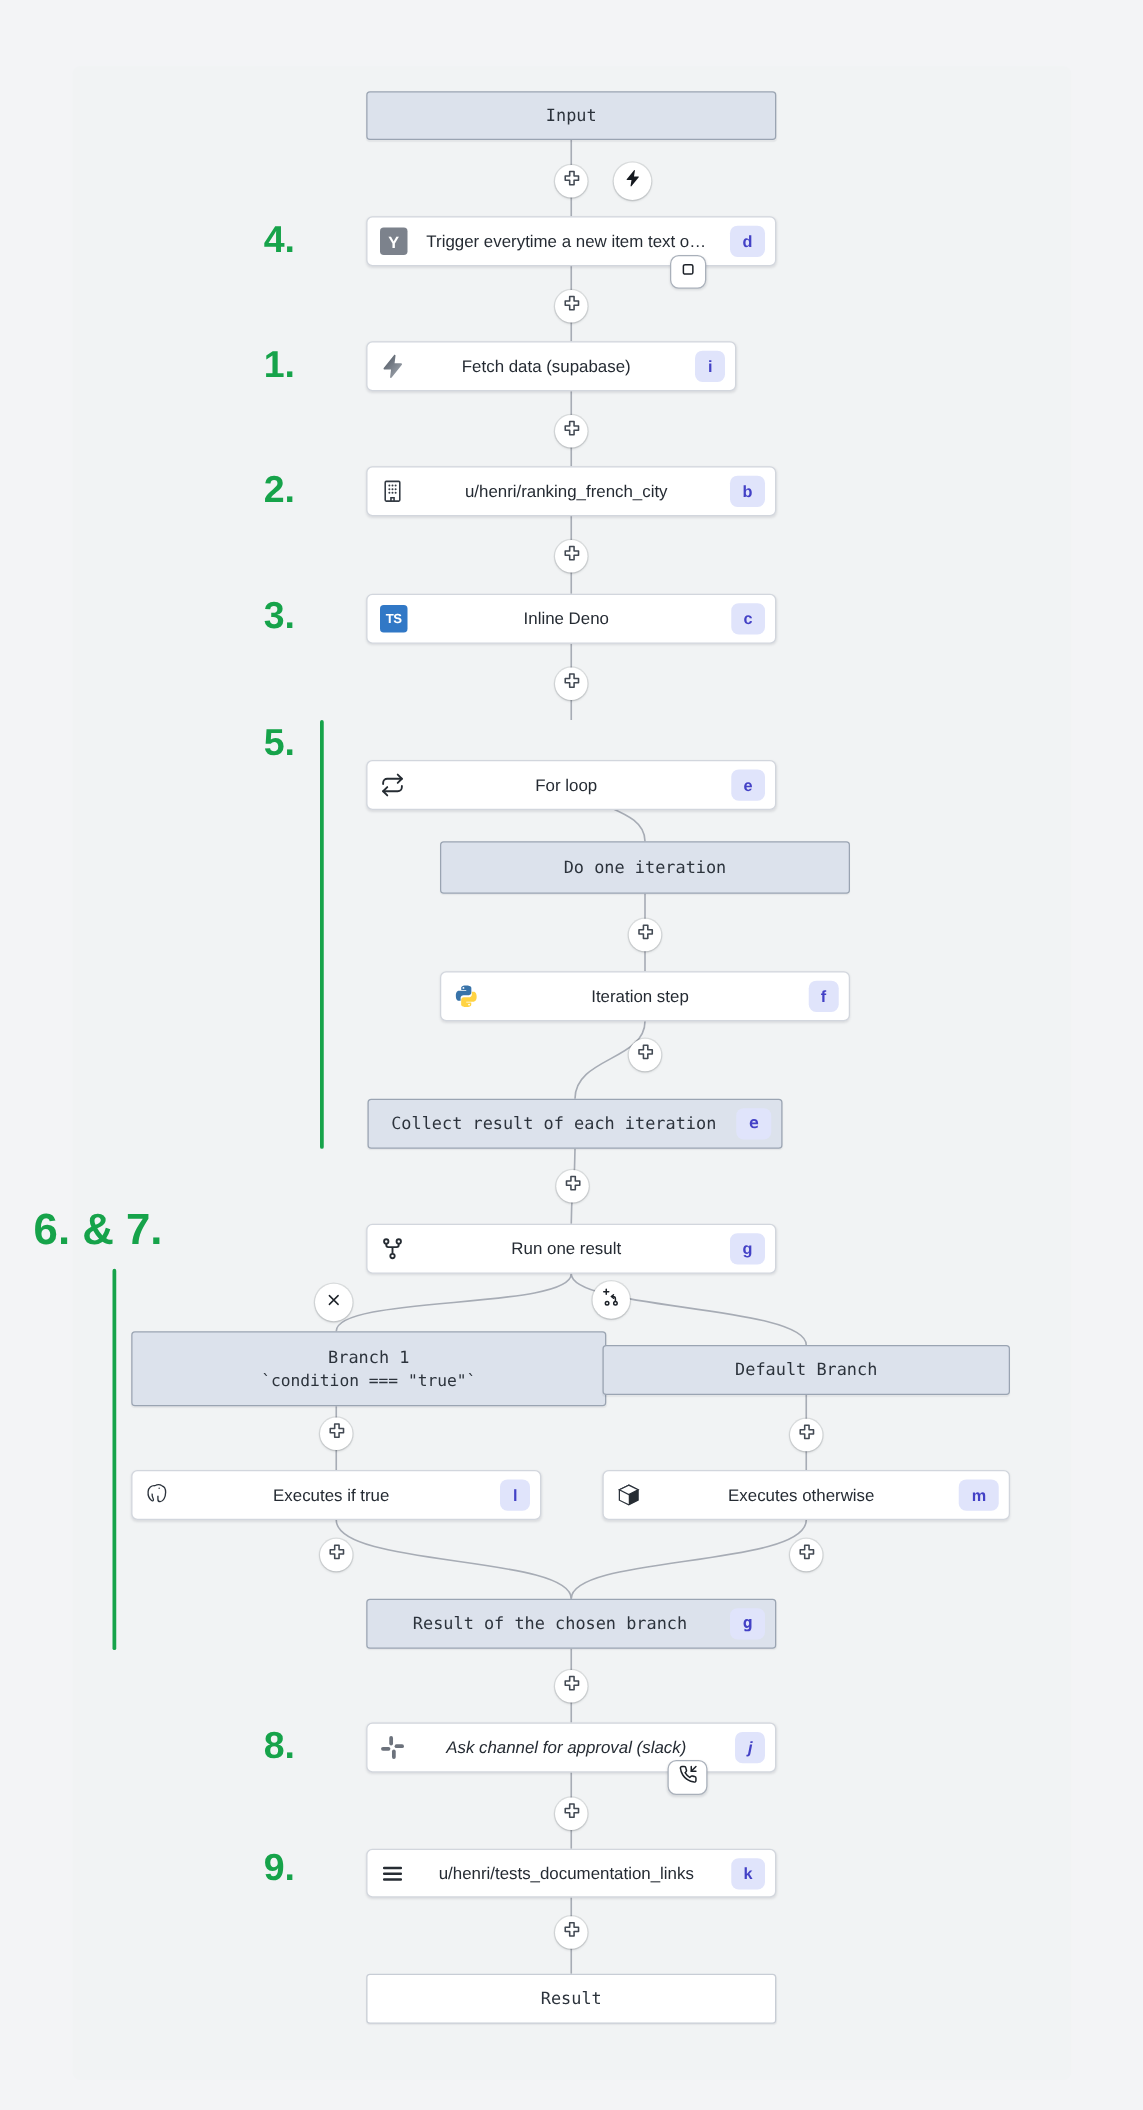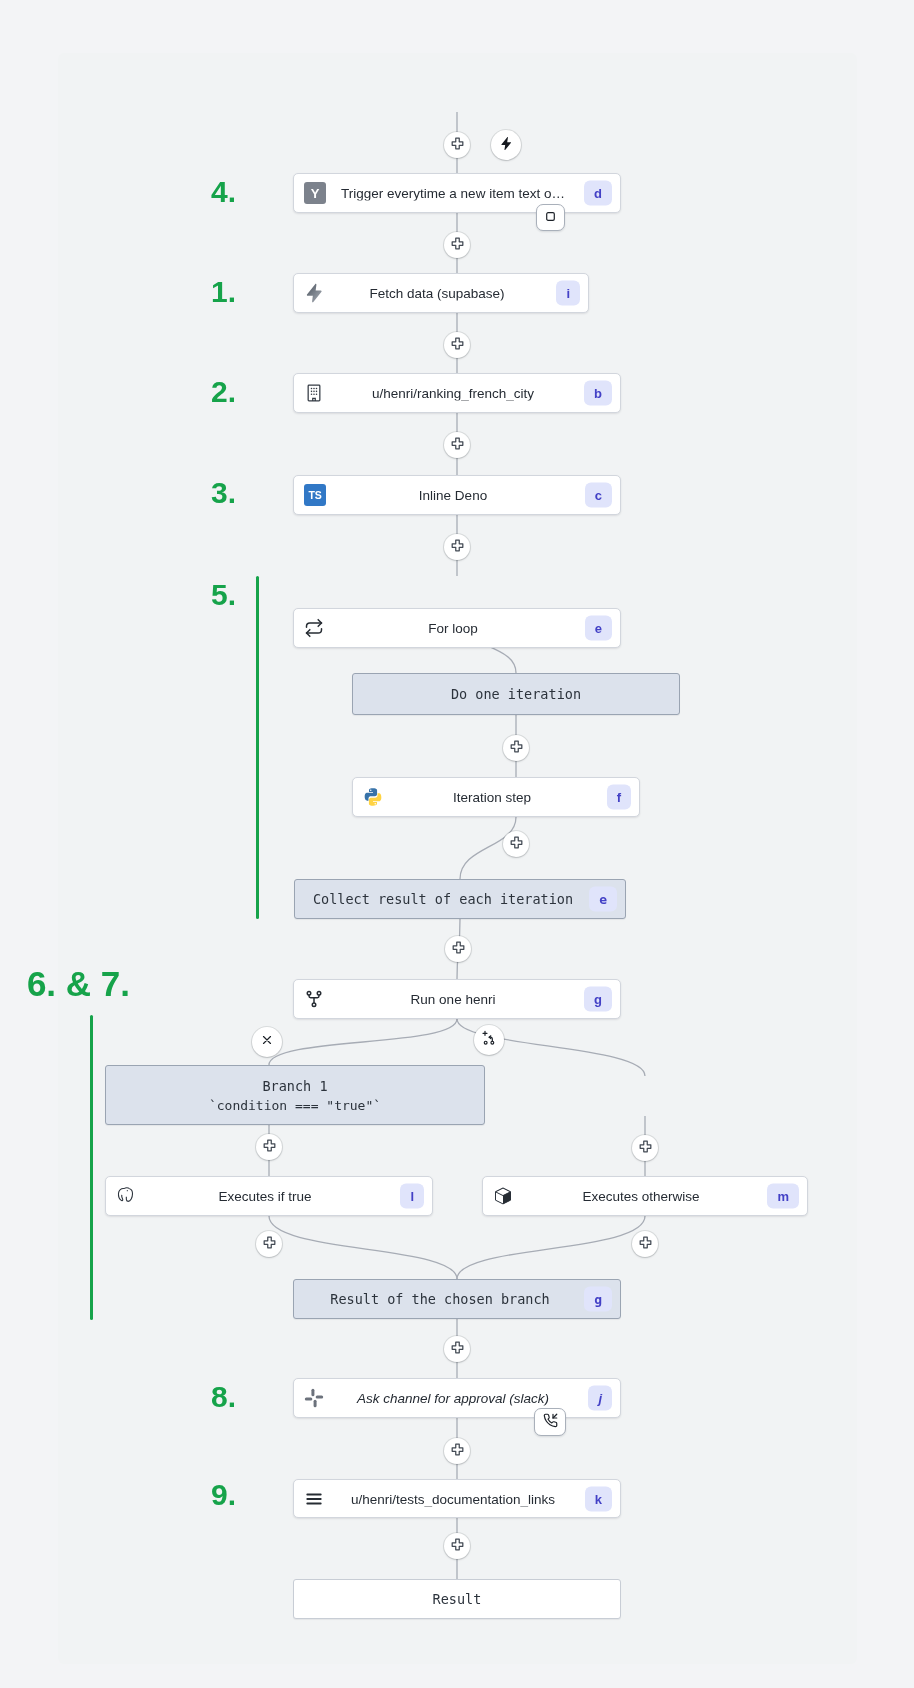"Input" div.hbox { html: none -> <div> <span>Input</span> </div> }
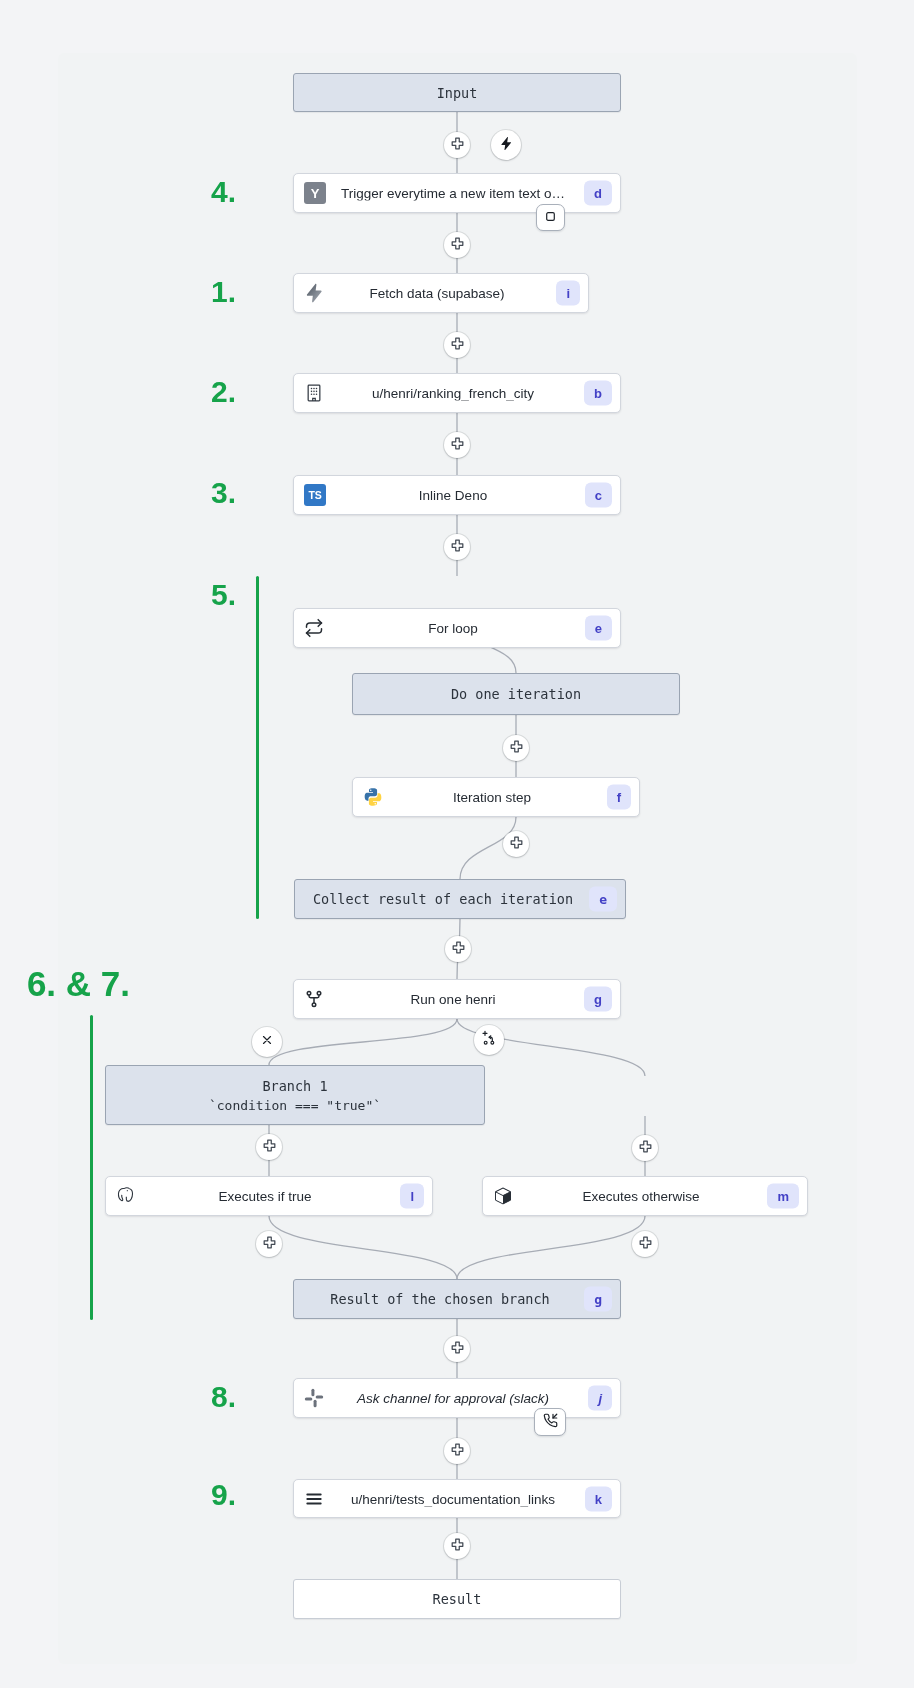"Iteration step" div.node { width: 288px -> 328px }
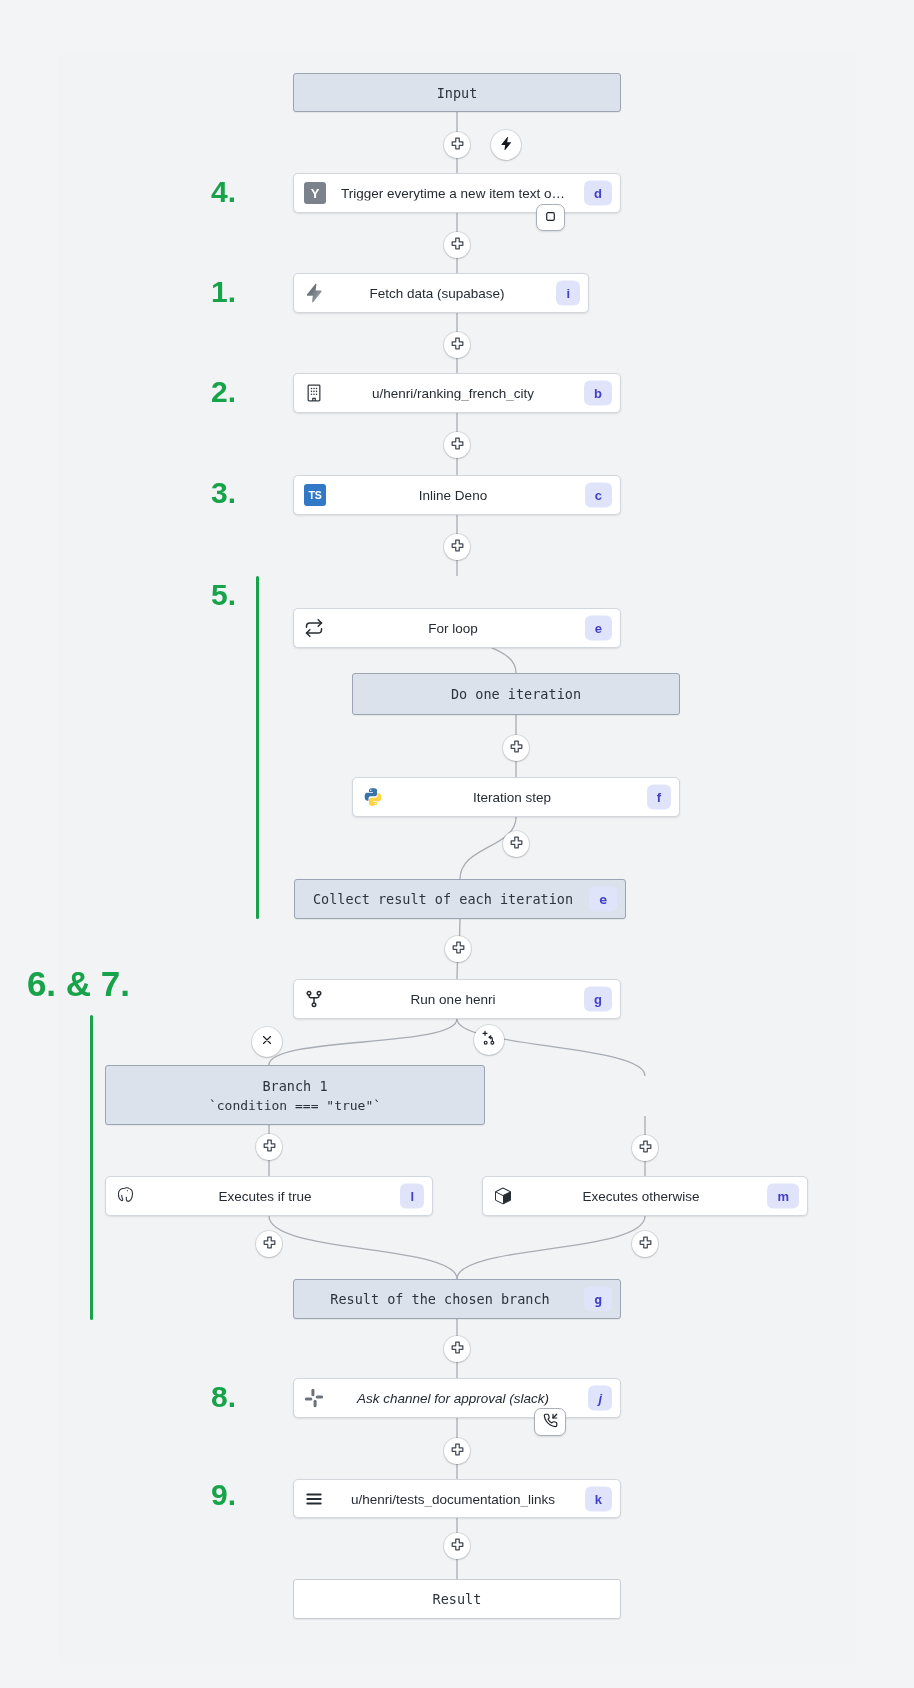"Run one henri" span.lbl { text: henri -> result }
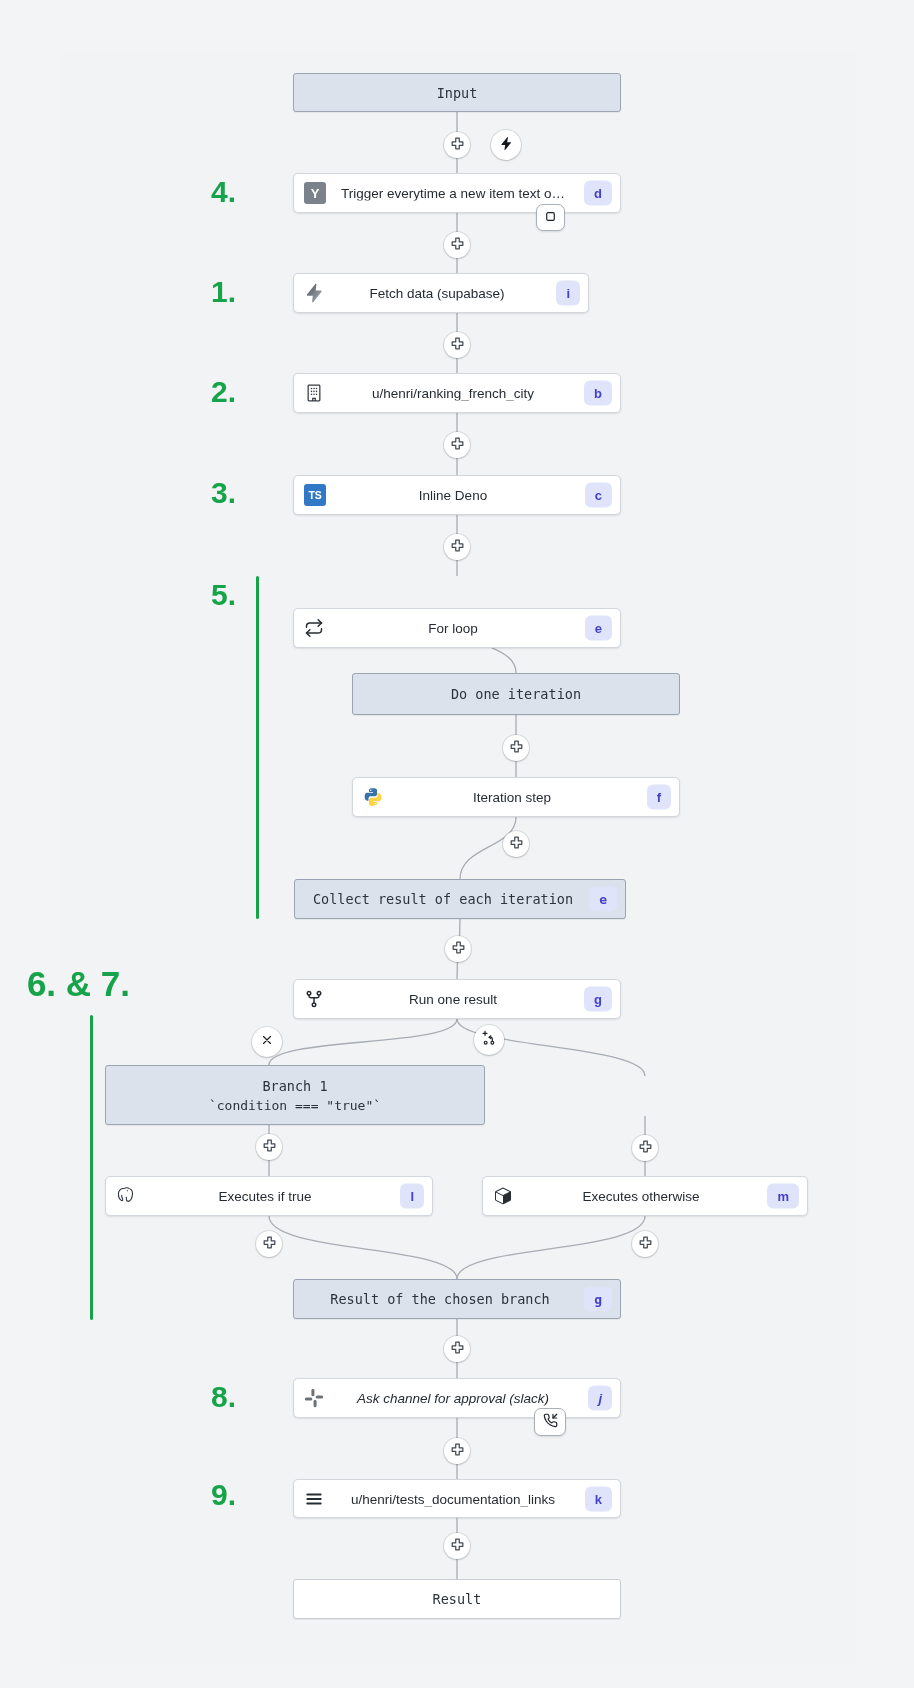"Default Branch" div.hbox { html: none -> <div> <span>Default Branch</span> </div> }
